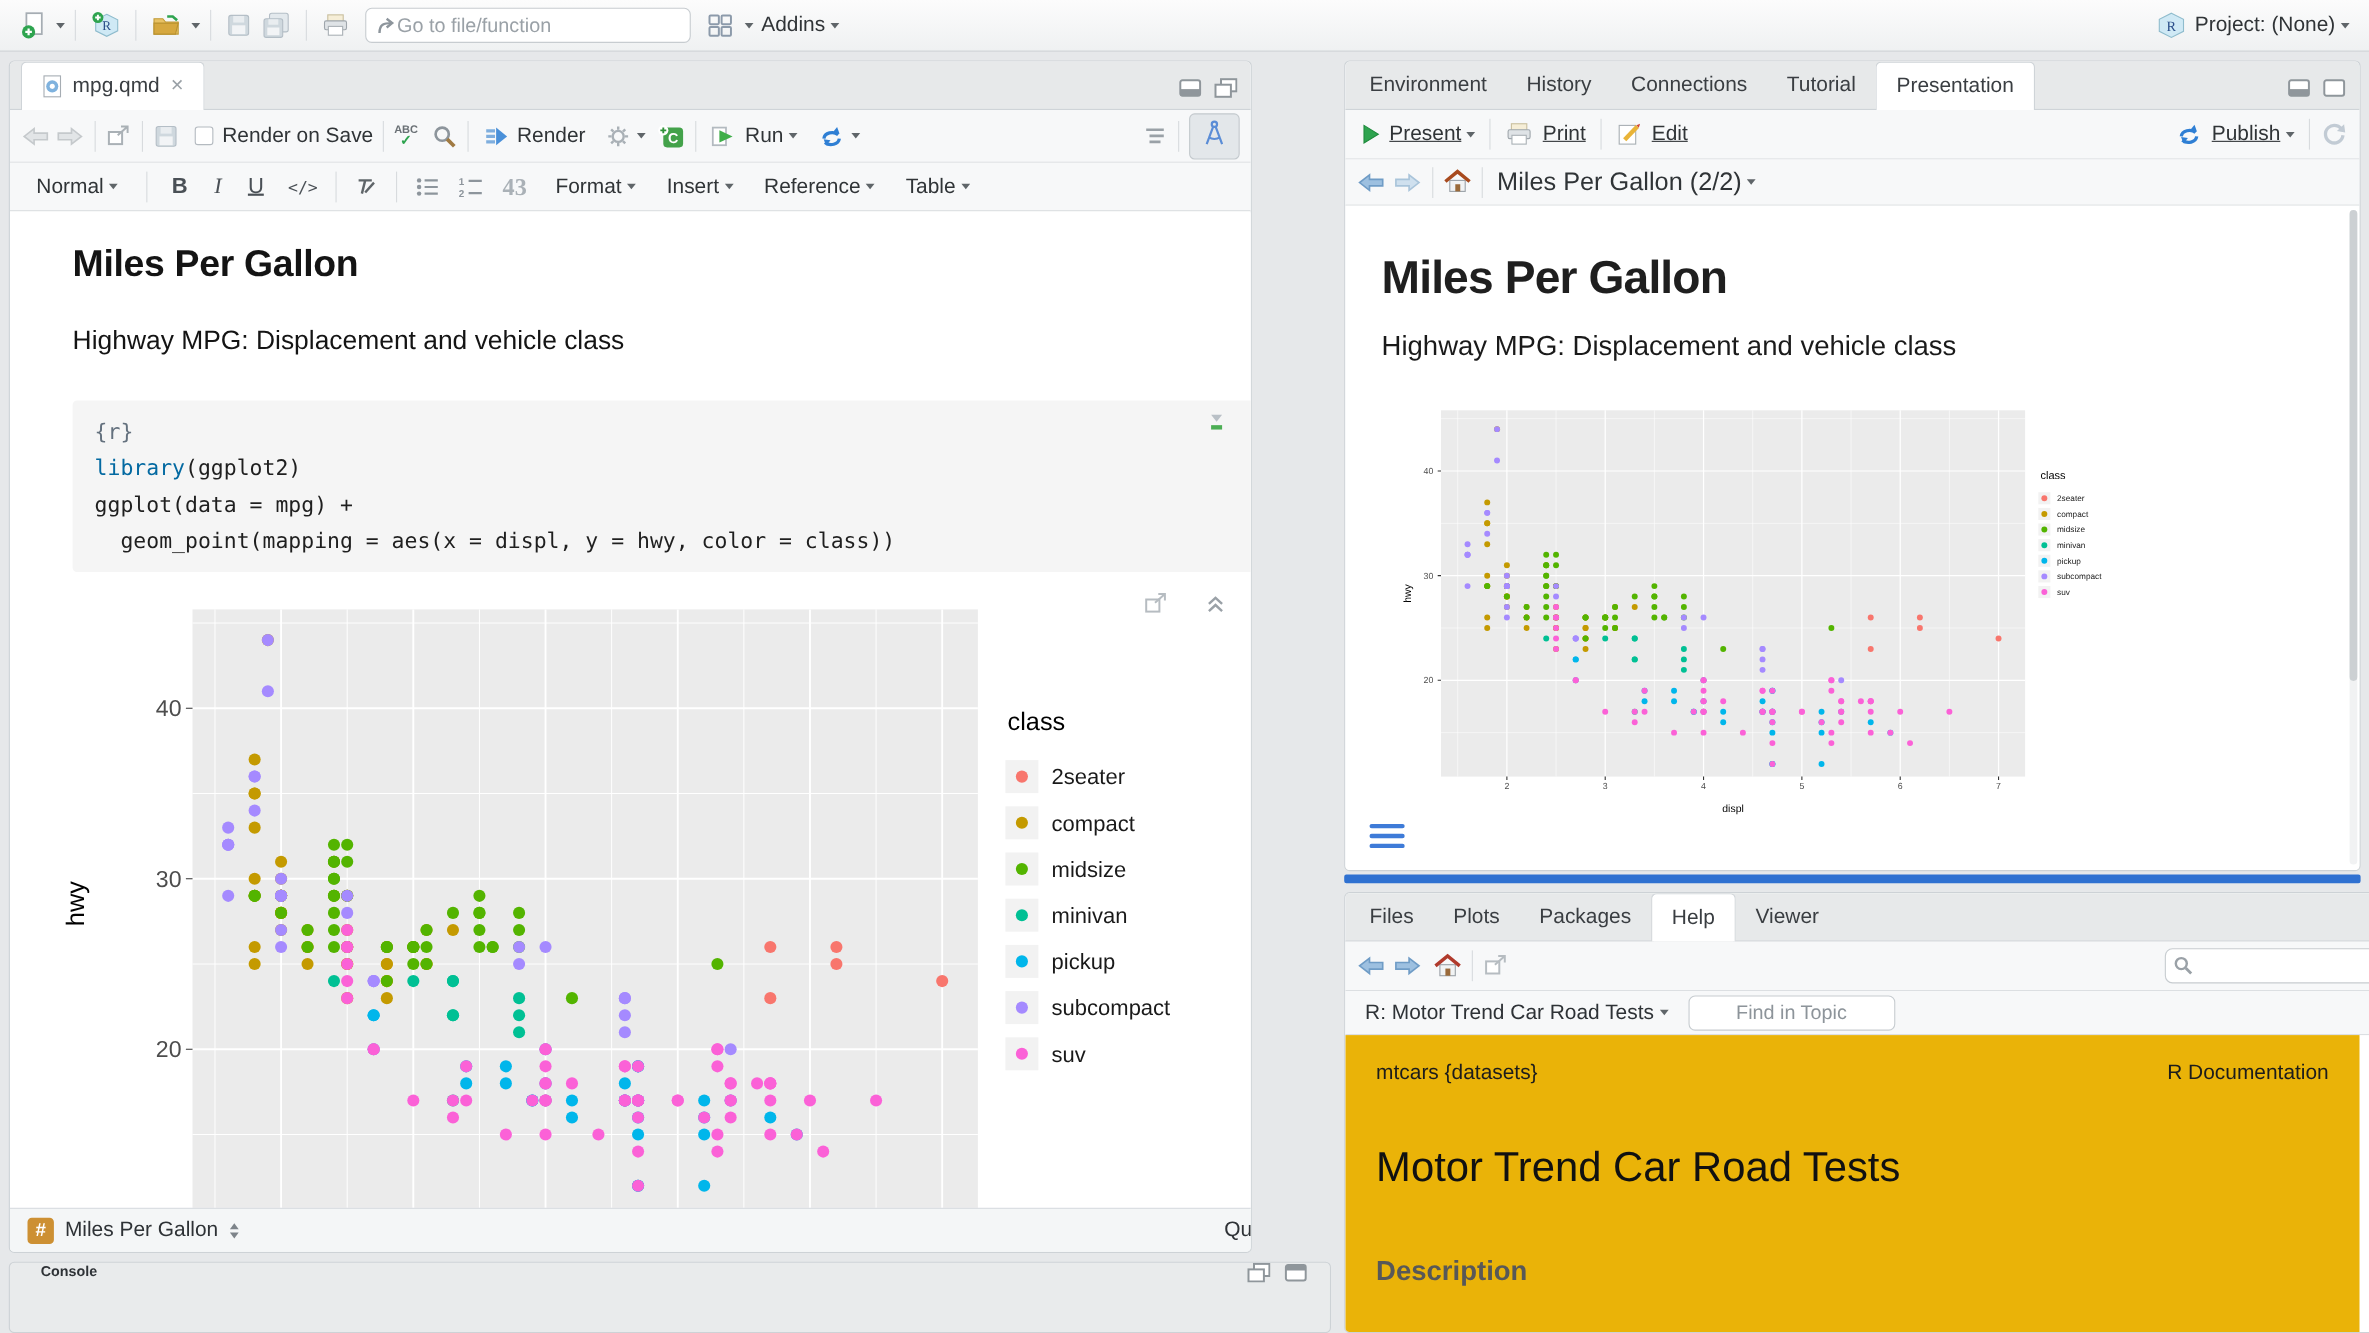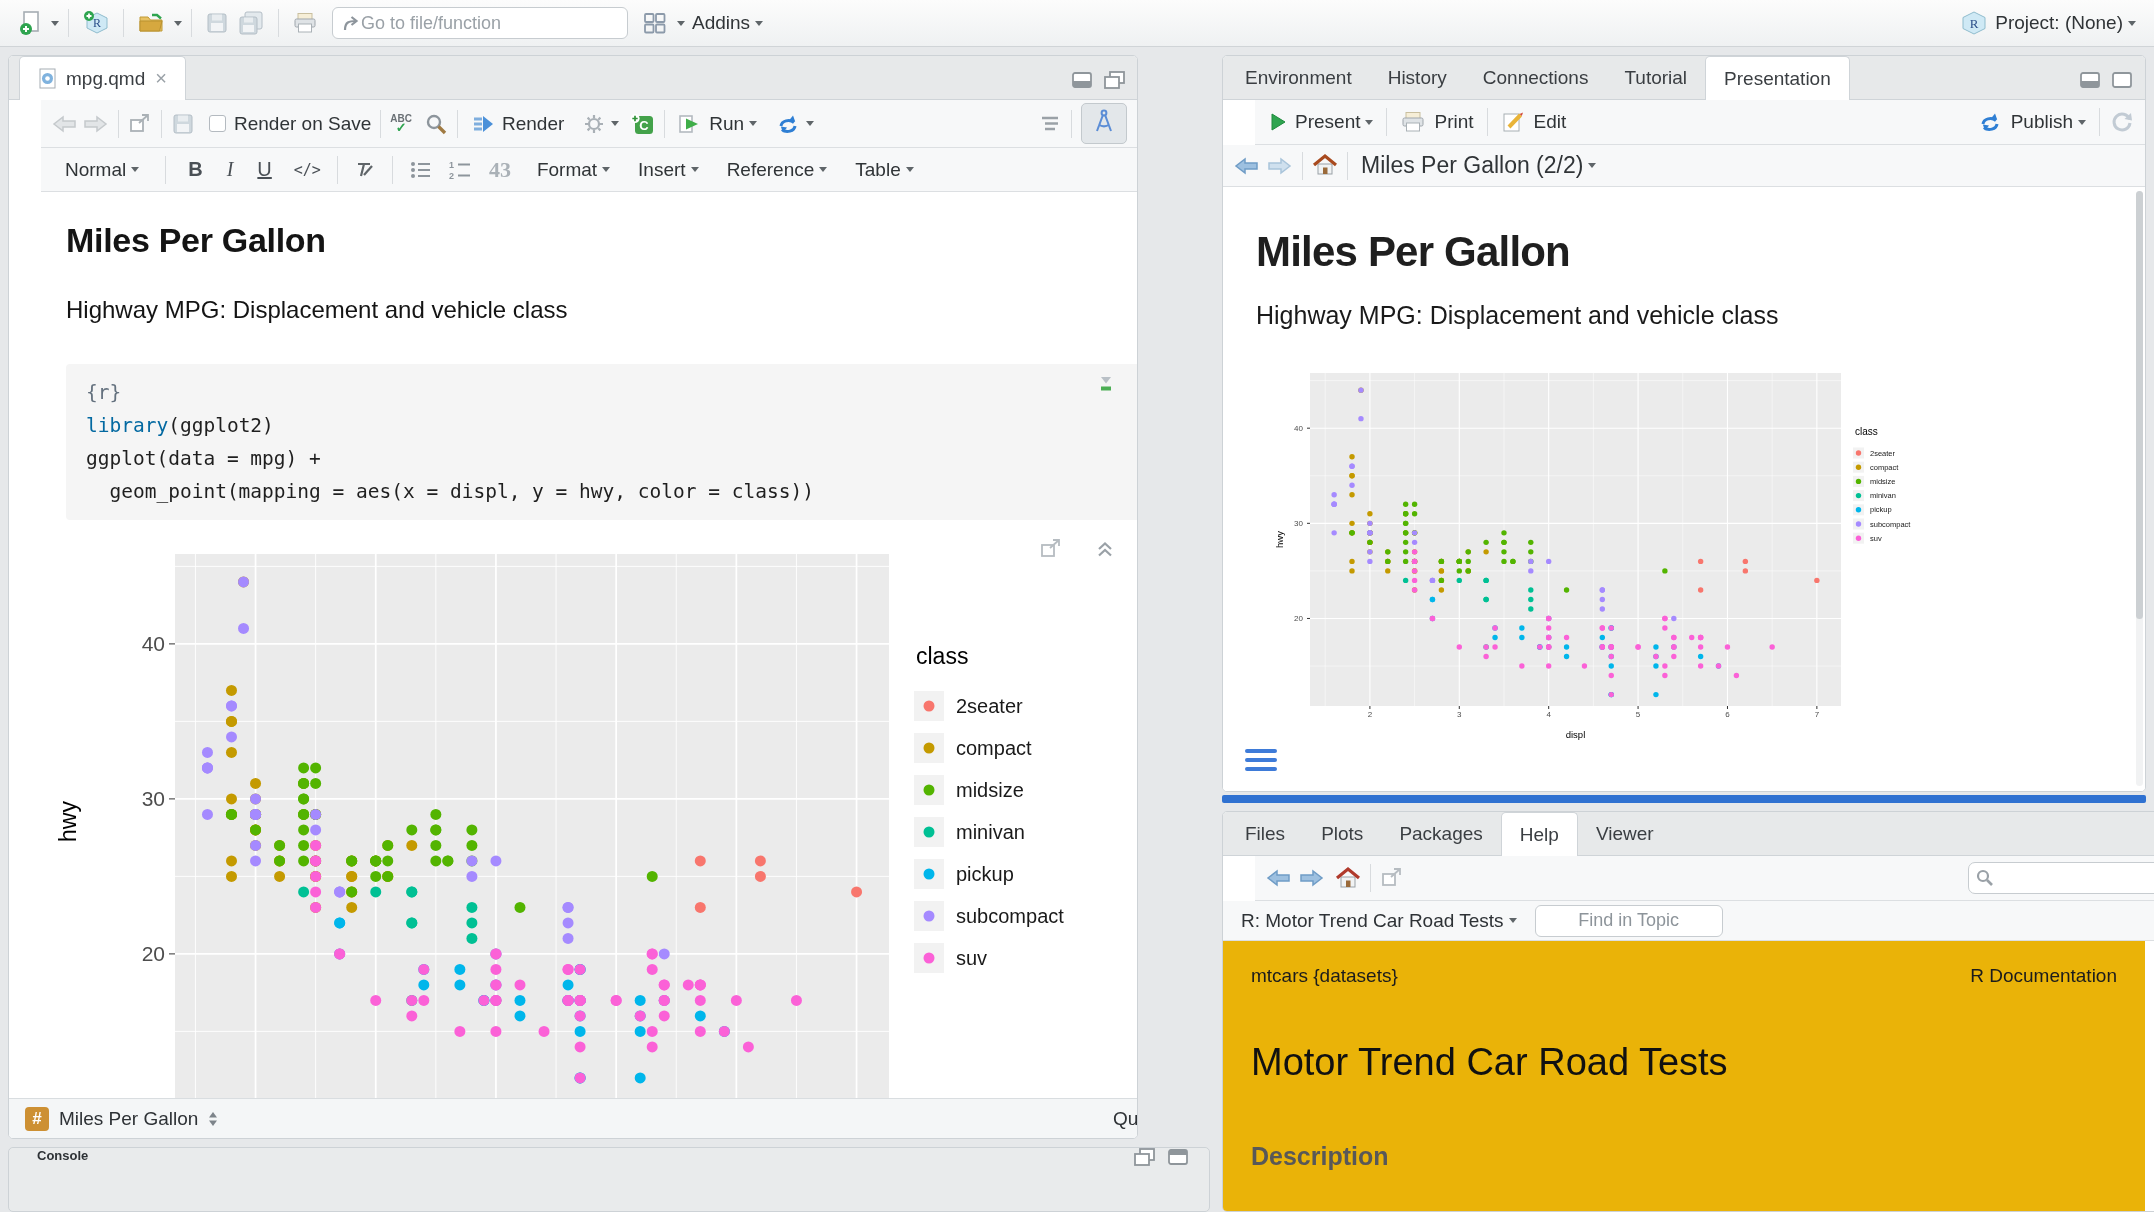"Render on Save" .toolbar { margin-left: 32px -> none }
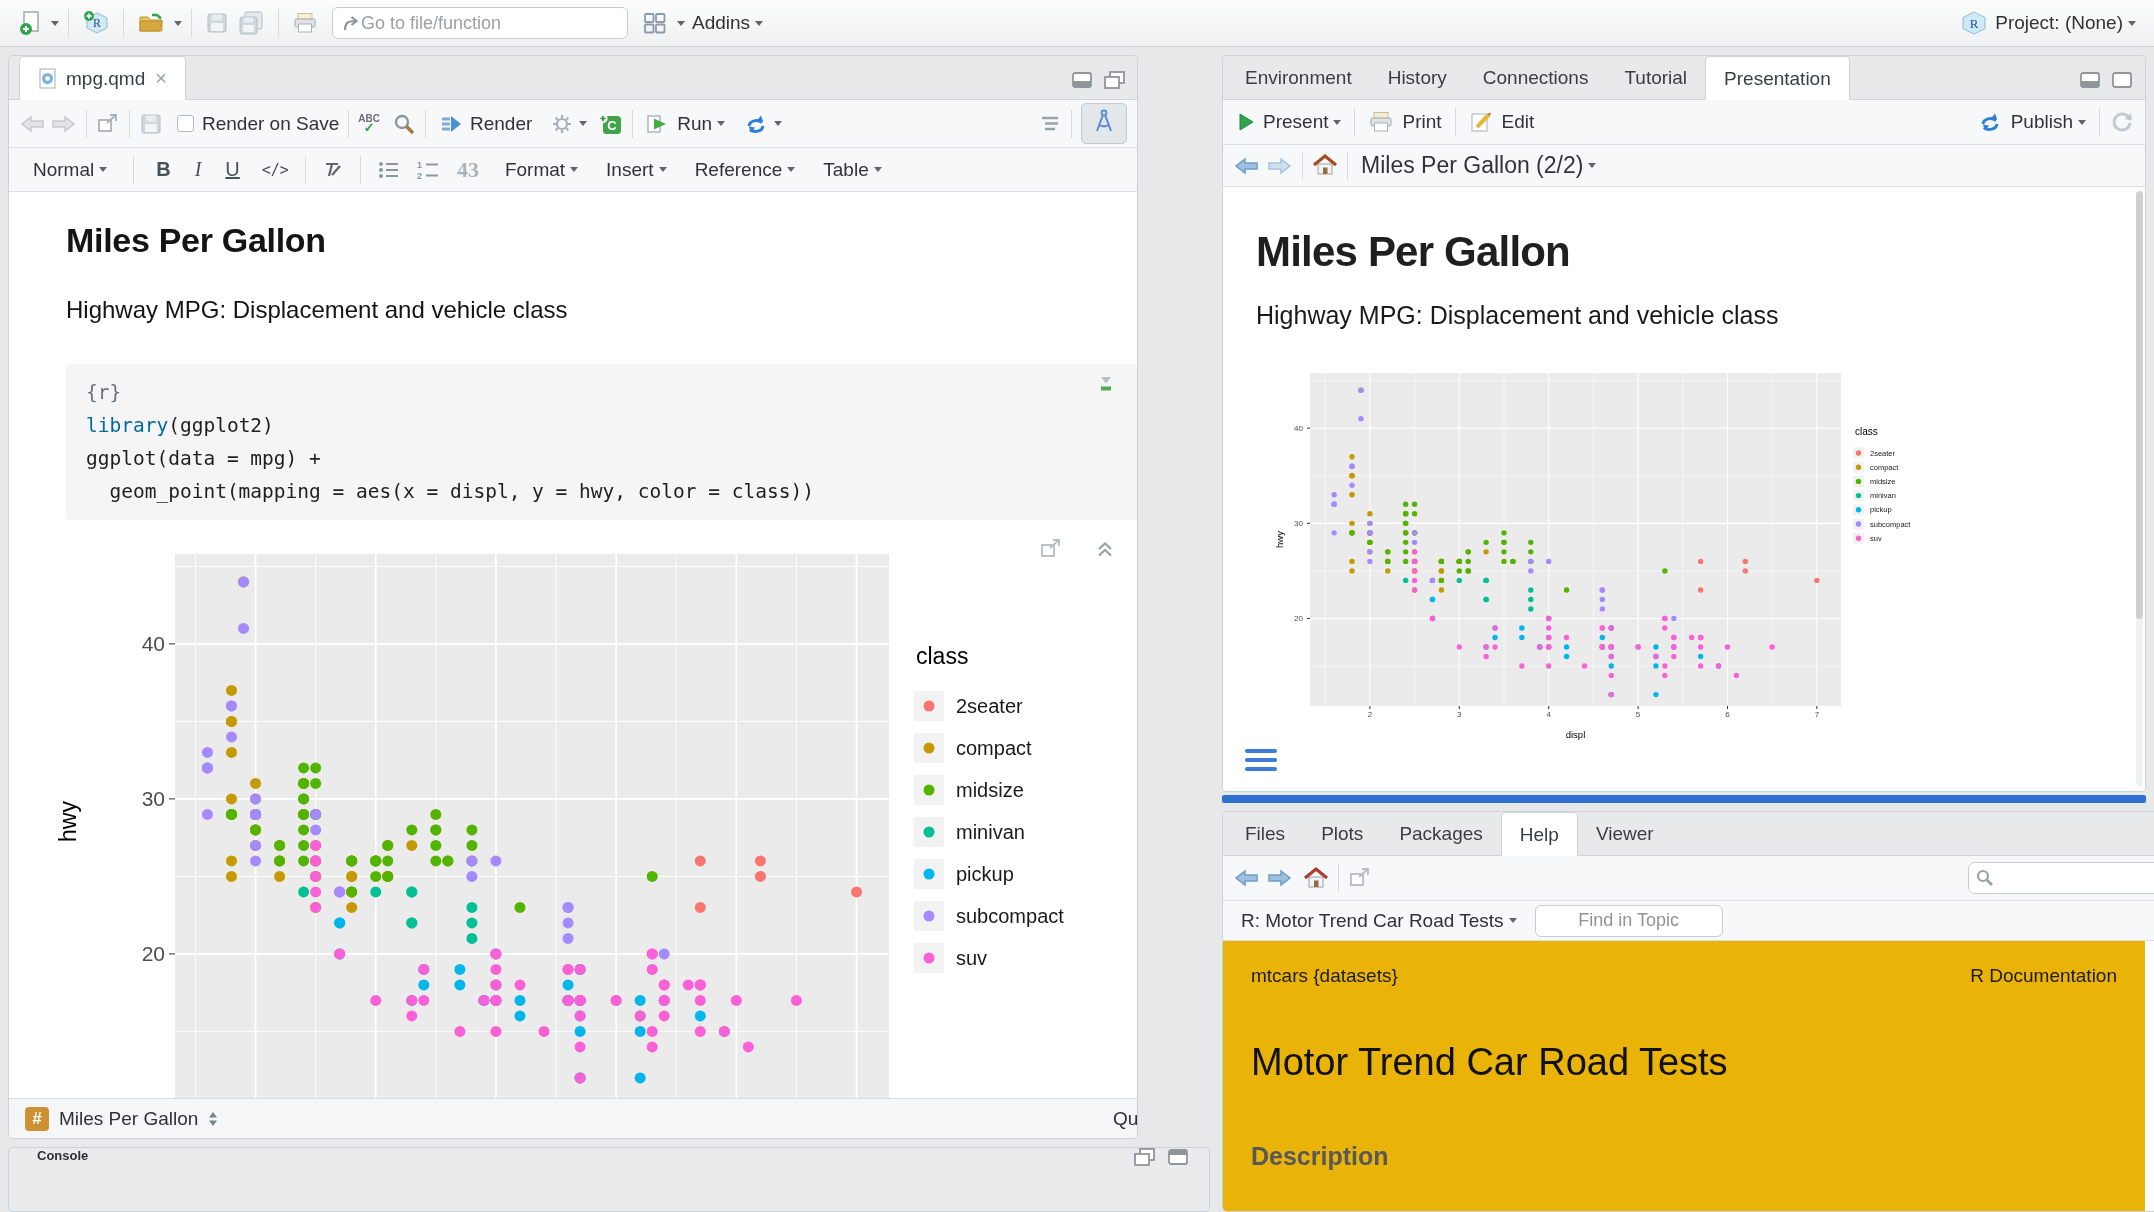"Present" .toolbar.thin { text-decoration: none -> underline }
